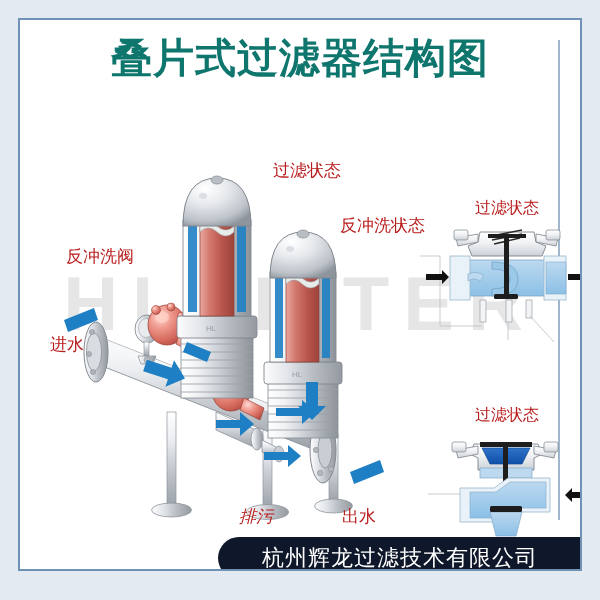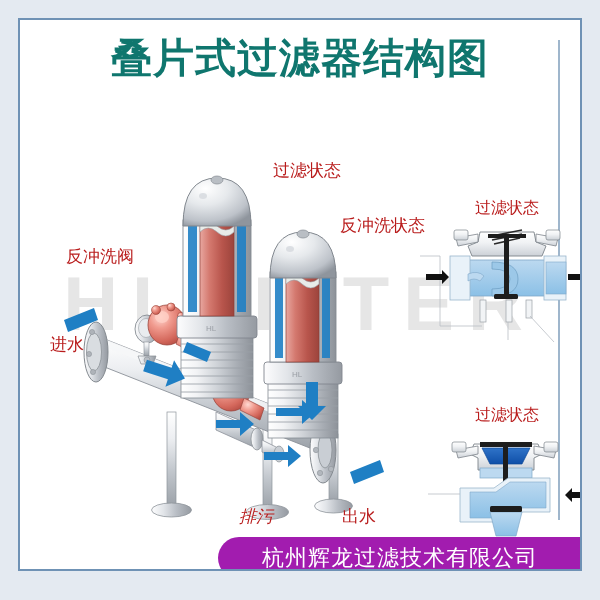"杭州辉龙过滤技术有限公司" #banner { background: #a21caf -> #0f172a }
